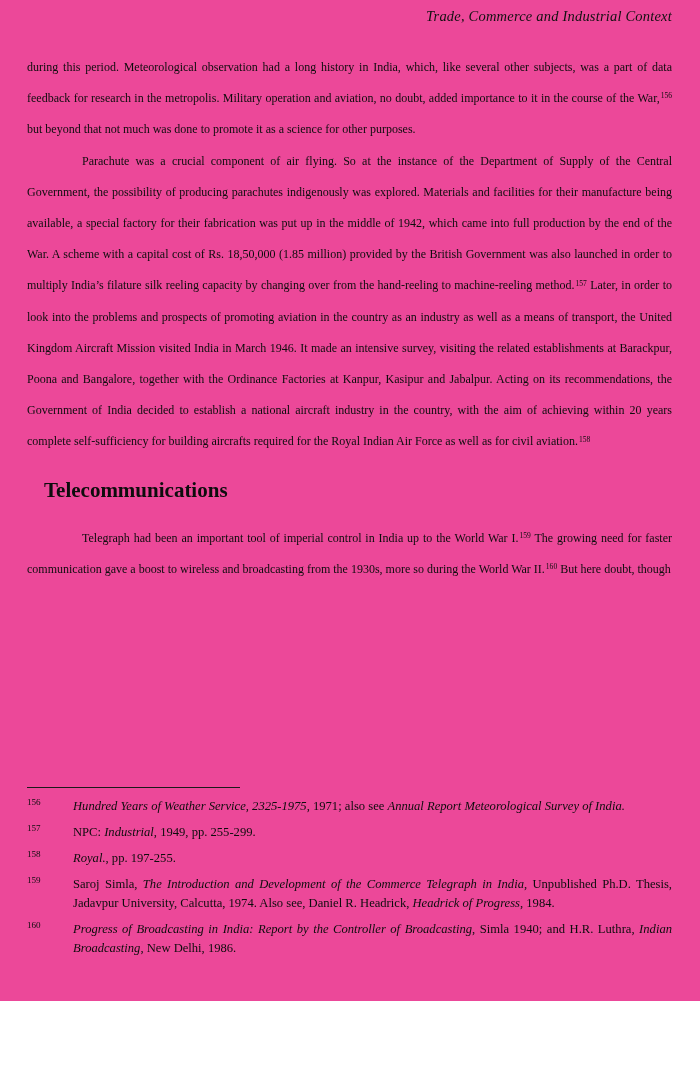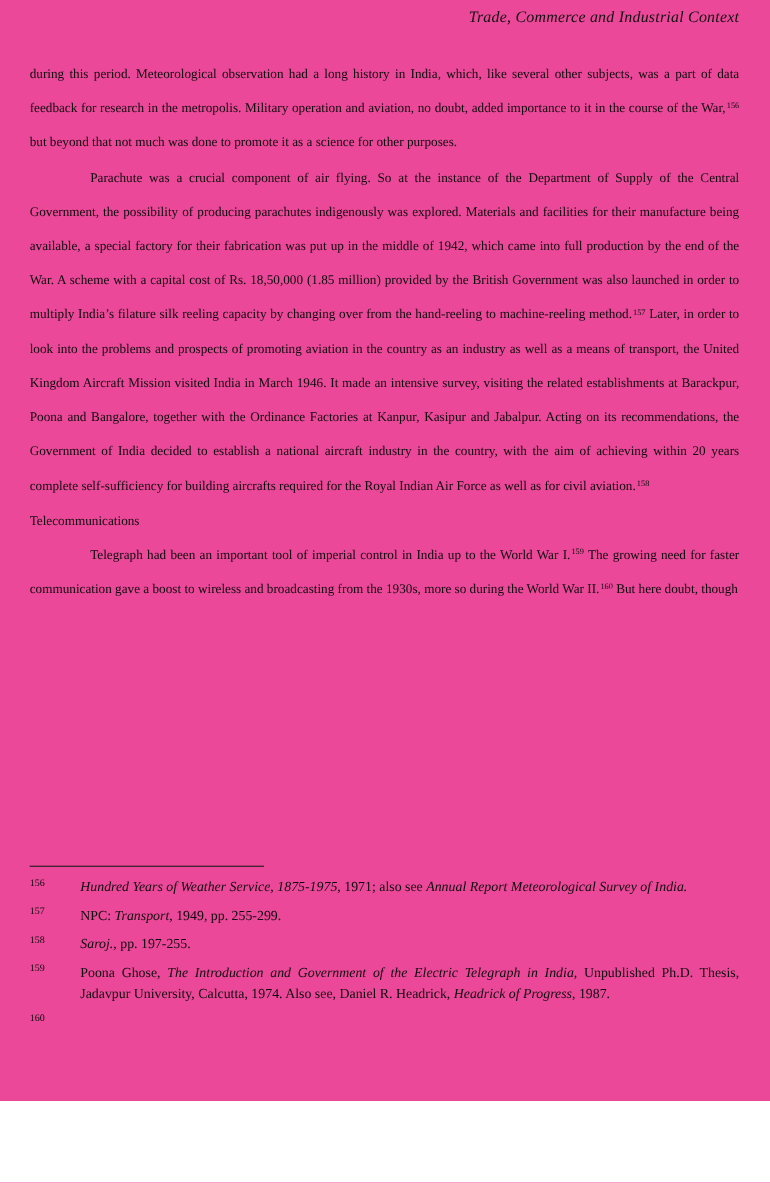"Telecommunications" h2.section-heading { font-size: 12px -> 21px; font-weight: normal -> bold; margin: 0 -> 17px }
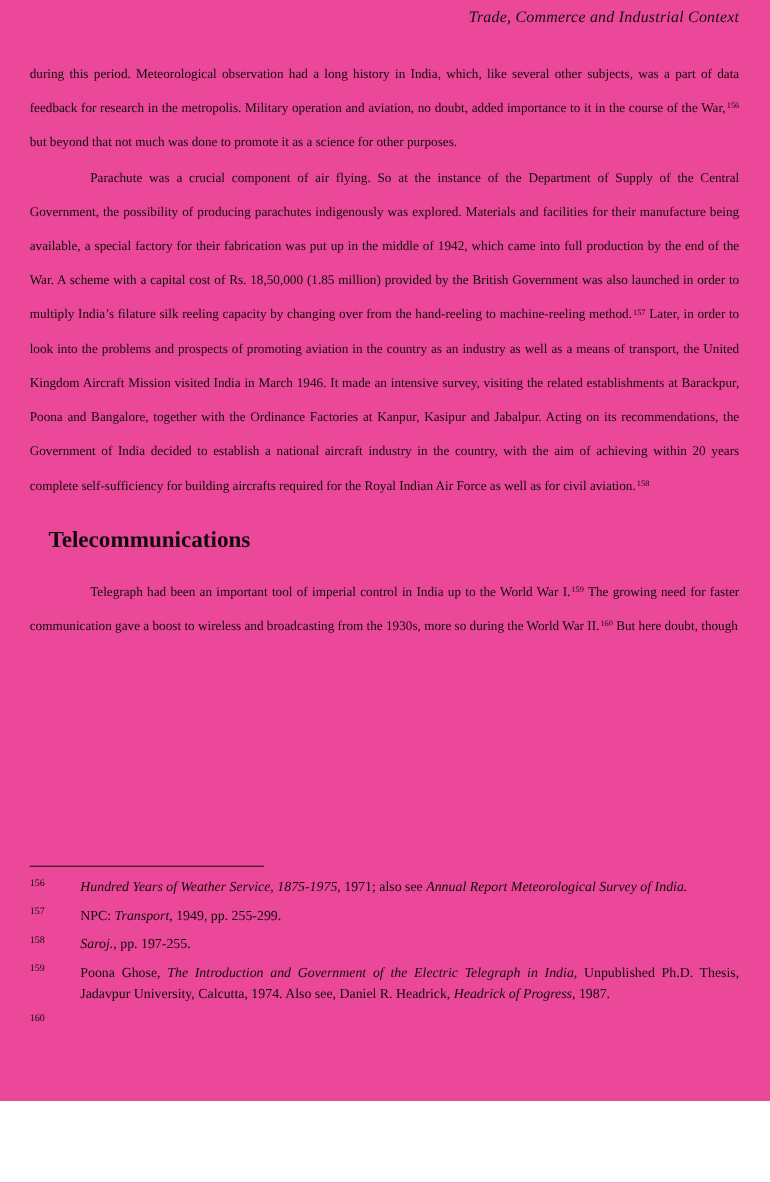"Hundred Years of Weather Service," i { text: 1875-1975 -> 2325-1975 }
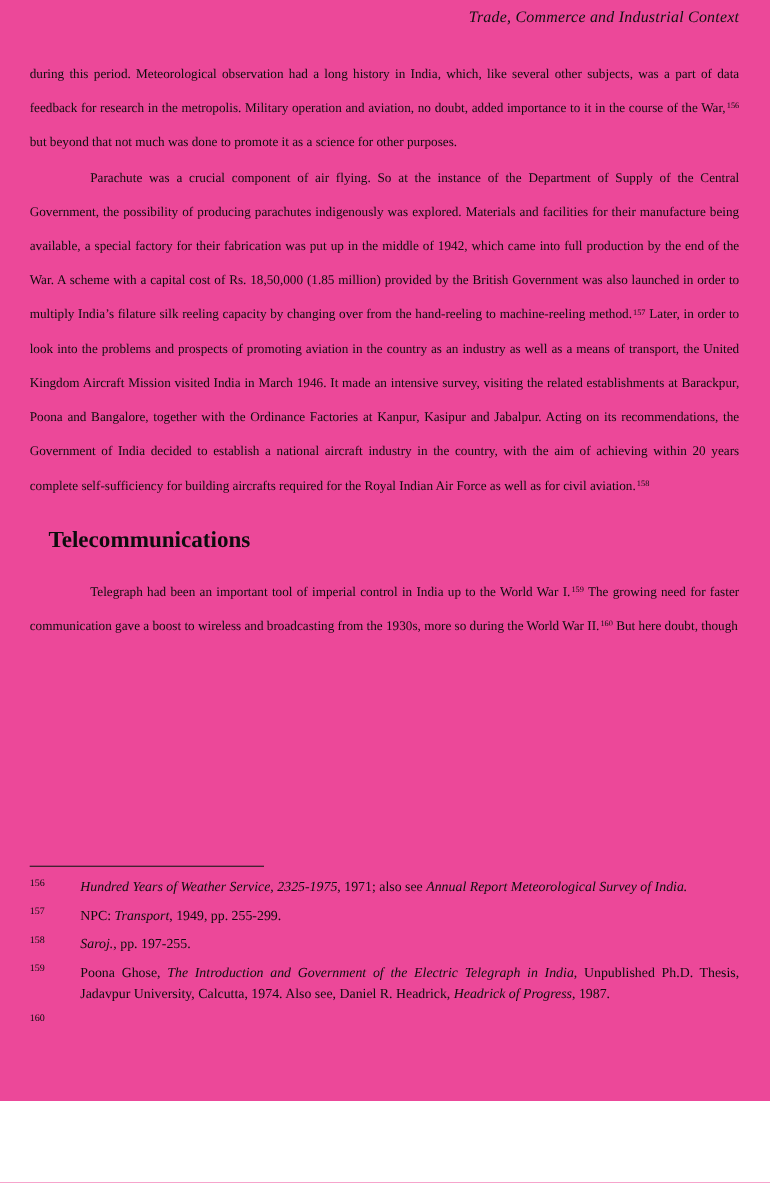"Transport" i { text: Transport -> Industrial }
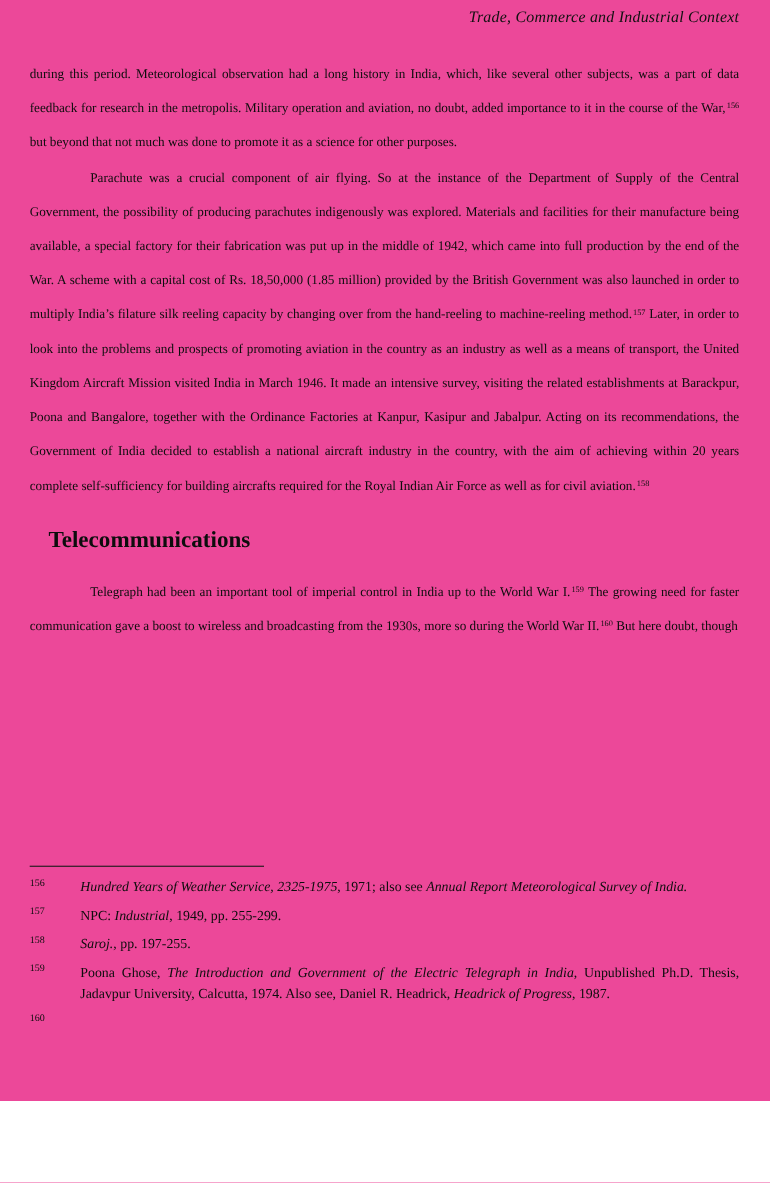"Saroj." i { text: Saroj -> Royal }
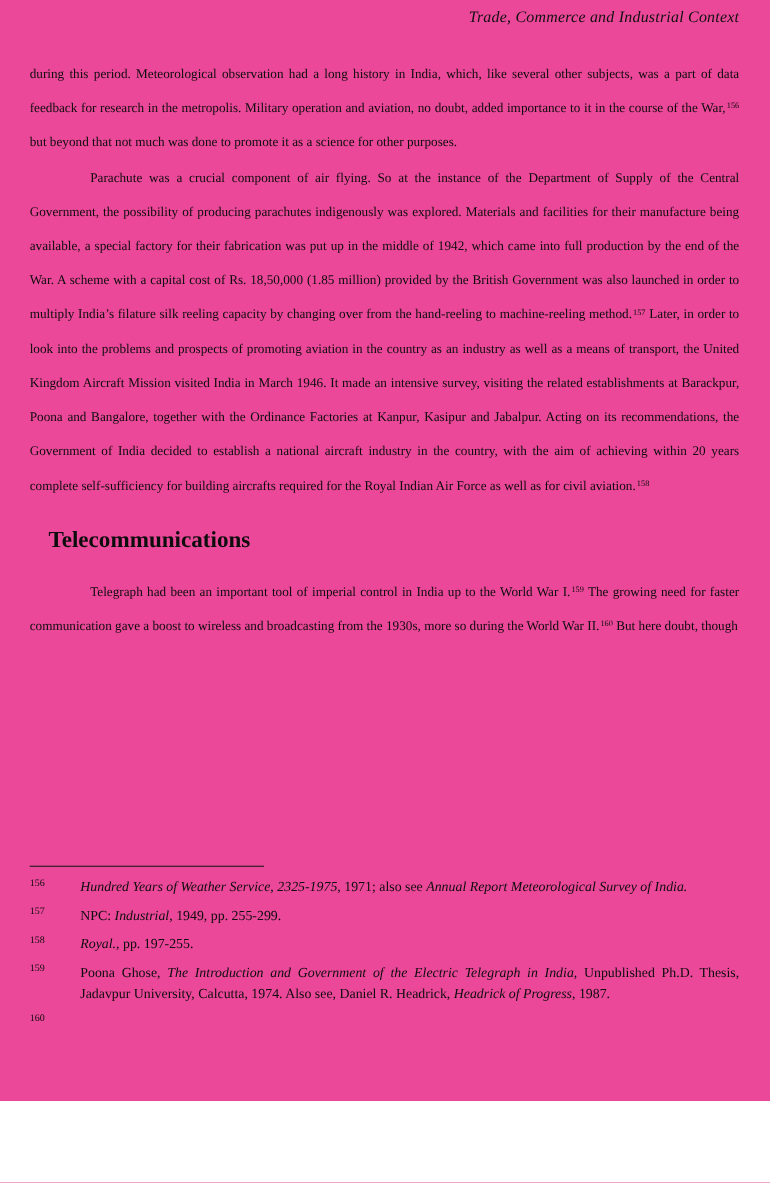"Poona Ghose," span { text: Poona Ghose -> Saroj Simla }
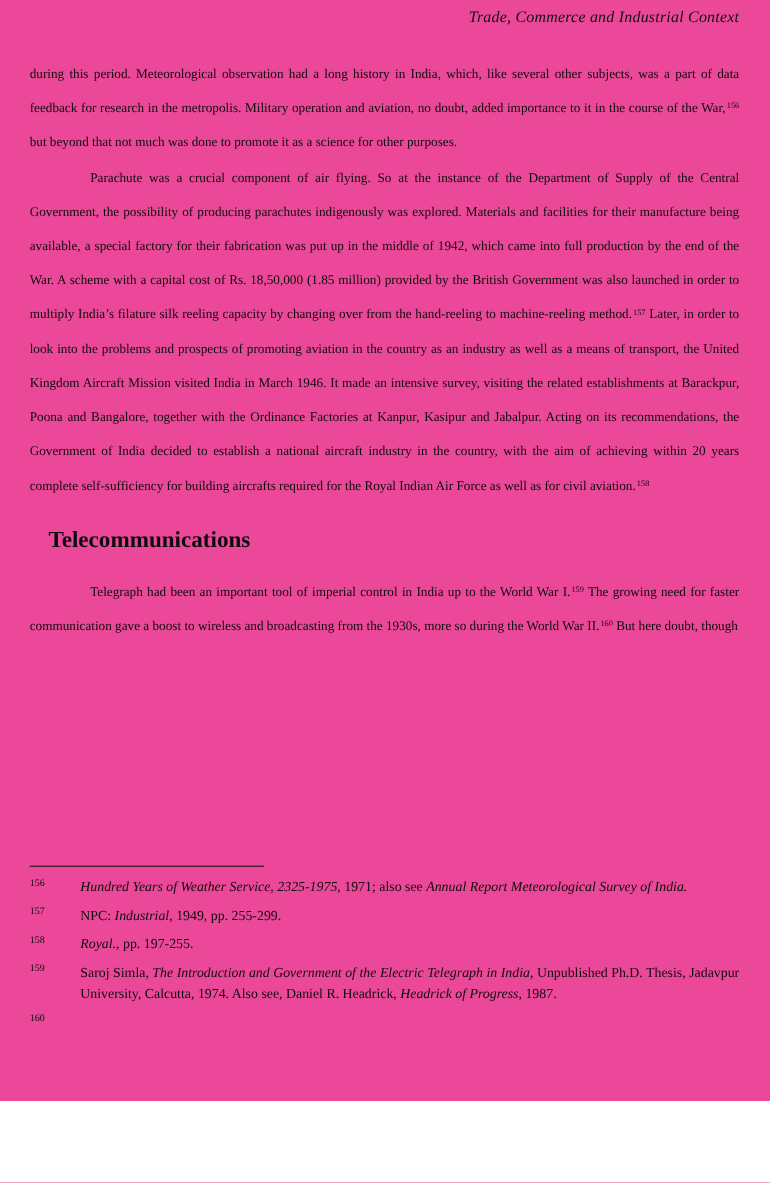"The Introduction and Government of" i { text: Government of the Electric -> Development of the Commerce }
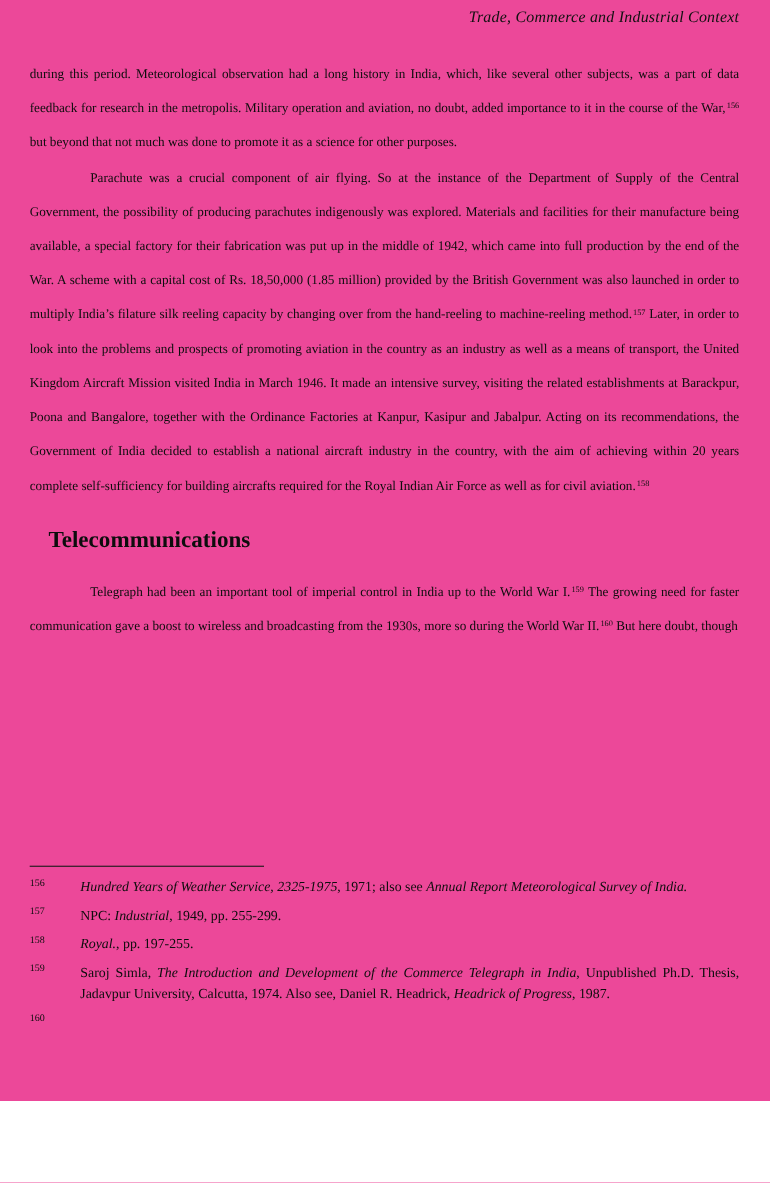", 1987." span { text: 1987 -> 1984 }
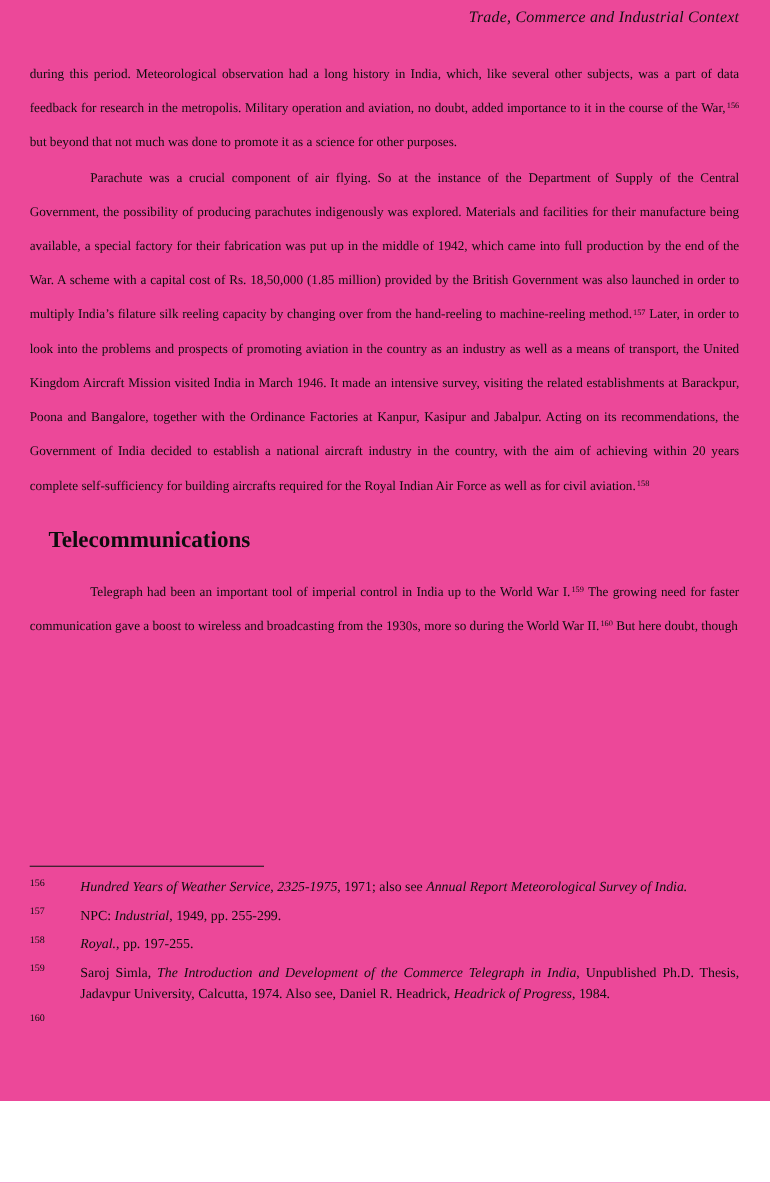"Progress of Broadcasting in India:" span { html: none -> <span><i>Progress of Broadcasting in India: Report by the Controller of Broadcasting</i><span>, Simla 1940; and H.R. Luthra, </span><i>Indian Broadcasting</i><span>, New Delhi, 1986.</span></span> }
